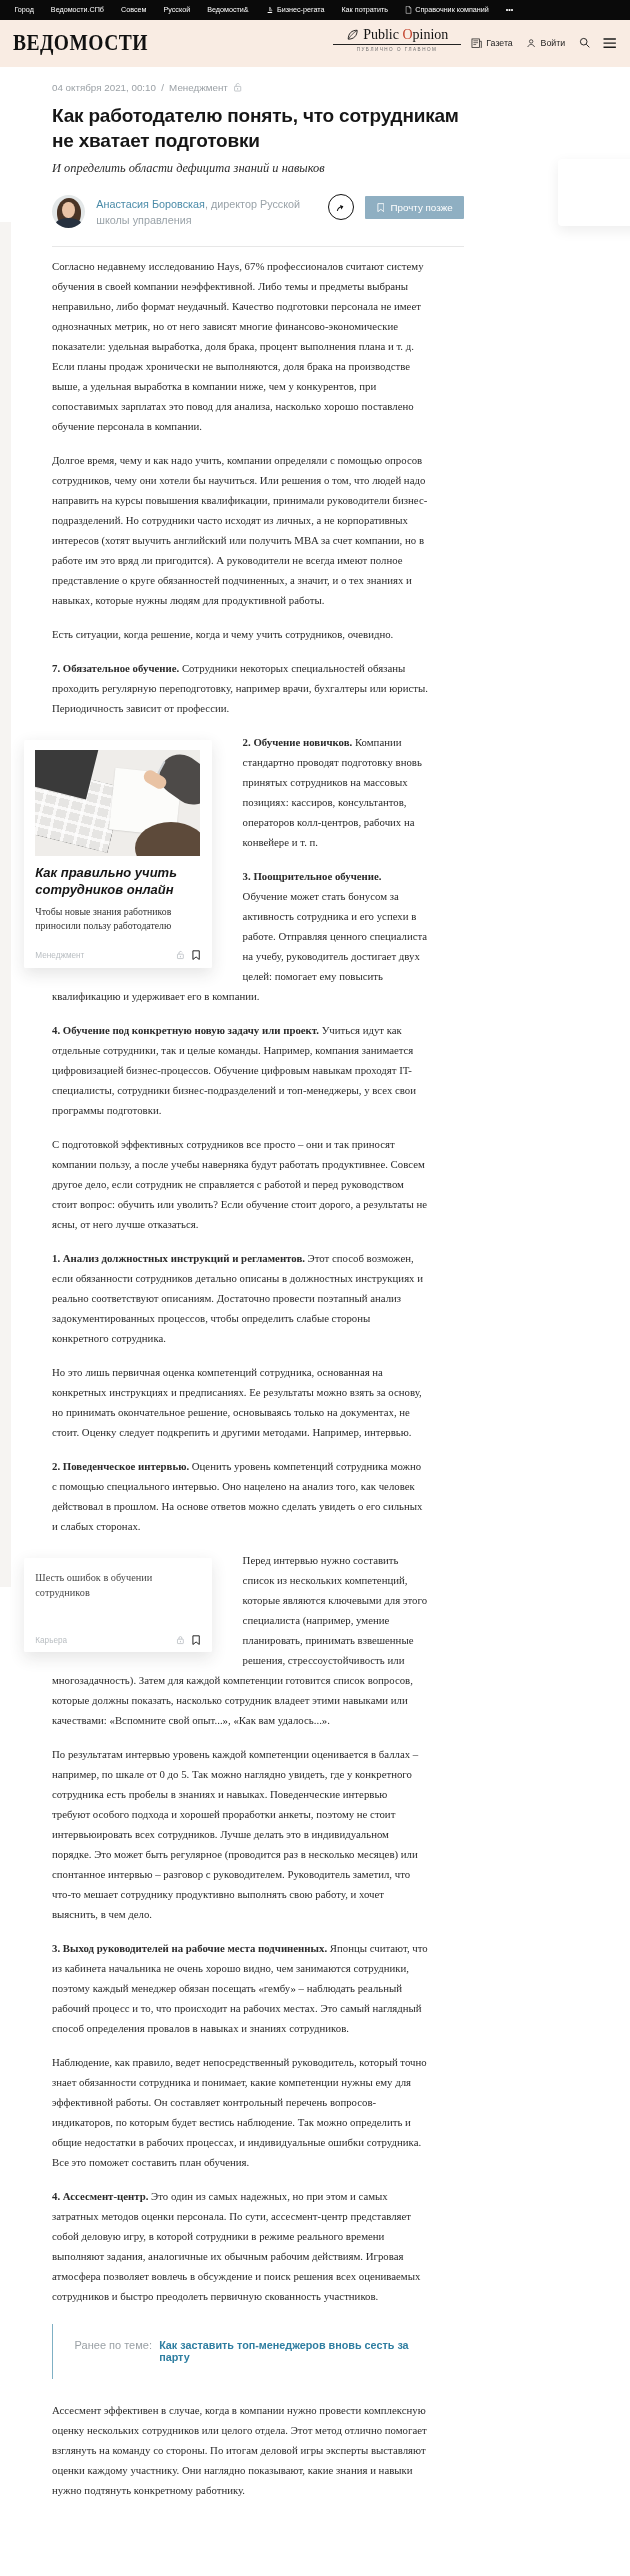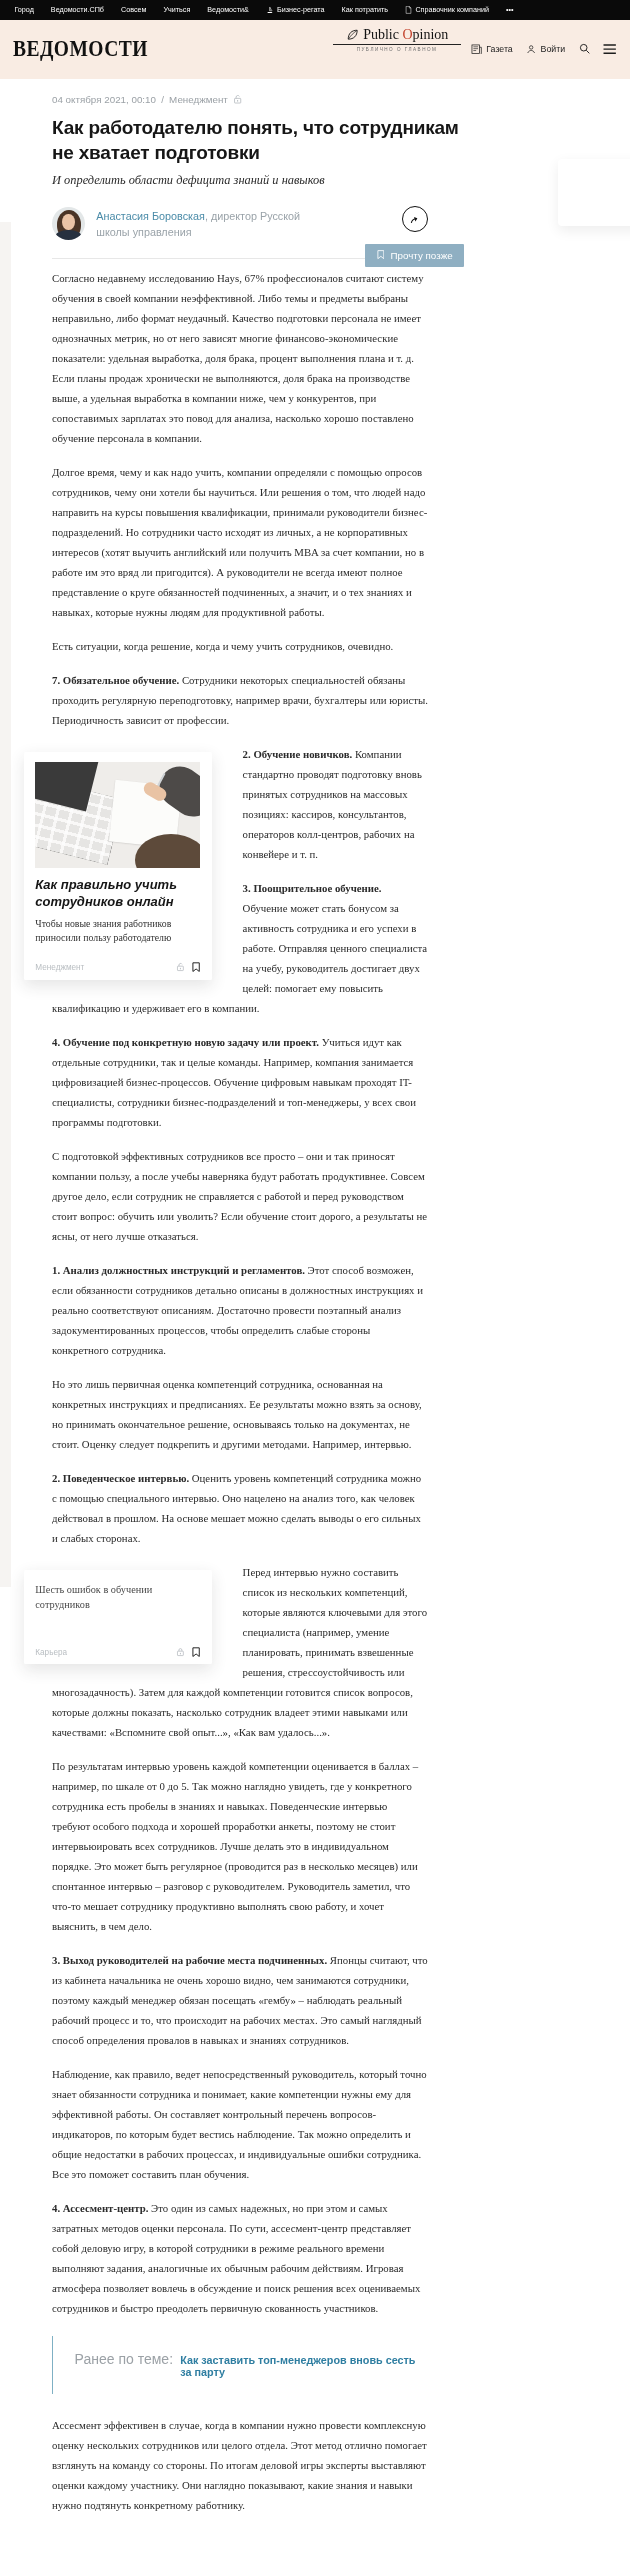"Учиться" span { text: Учиться -> Русской }
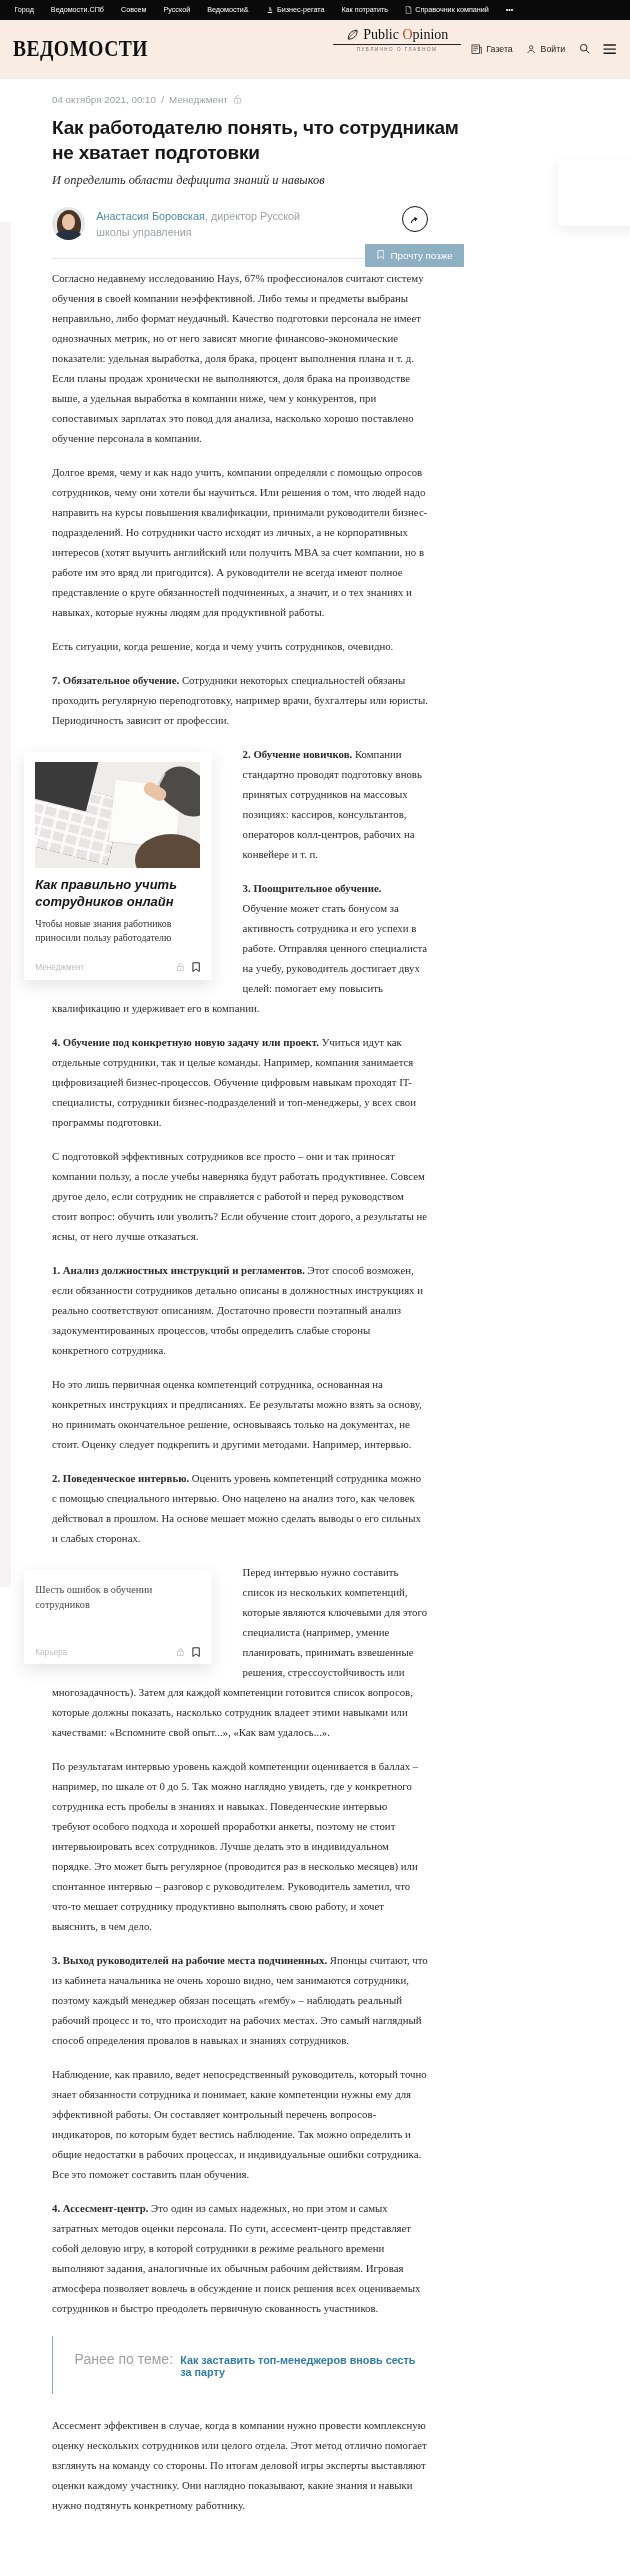"ВЕДОМОСТИ" .masthead { height: 59px -> 47px }
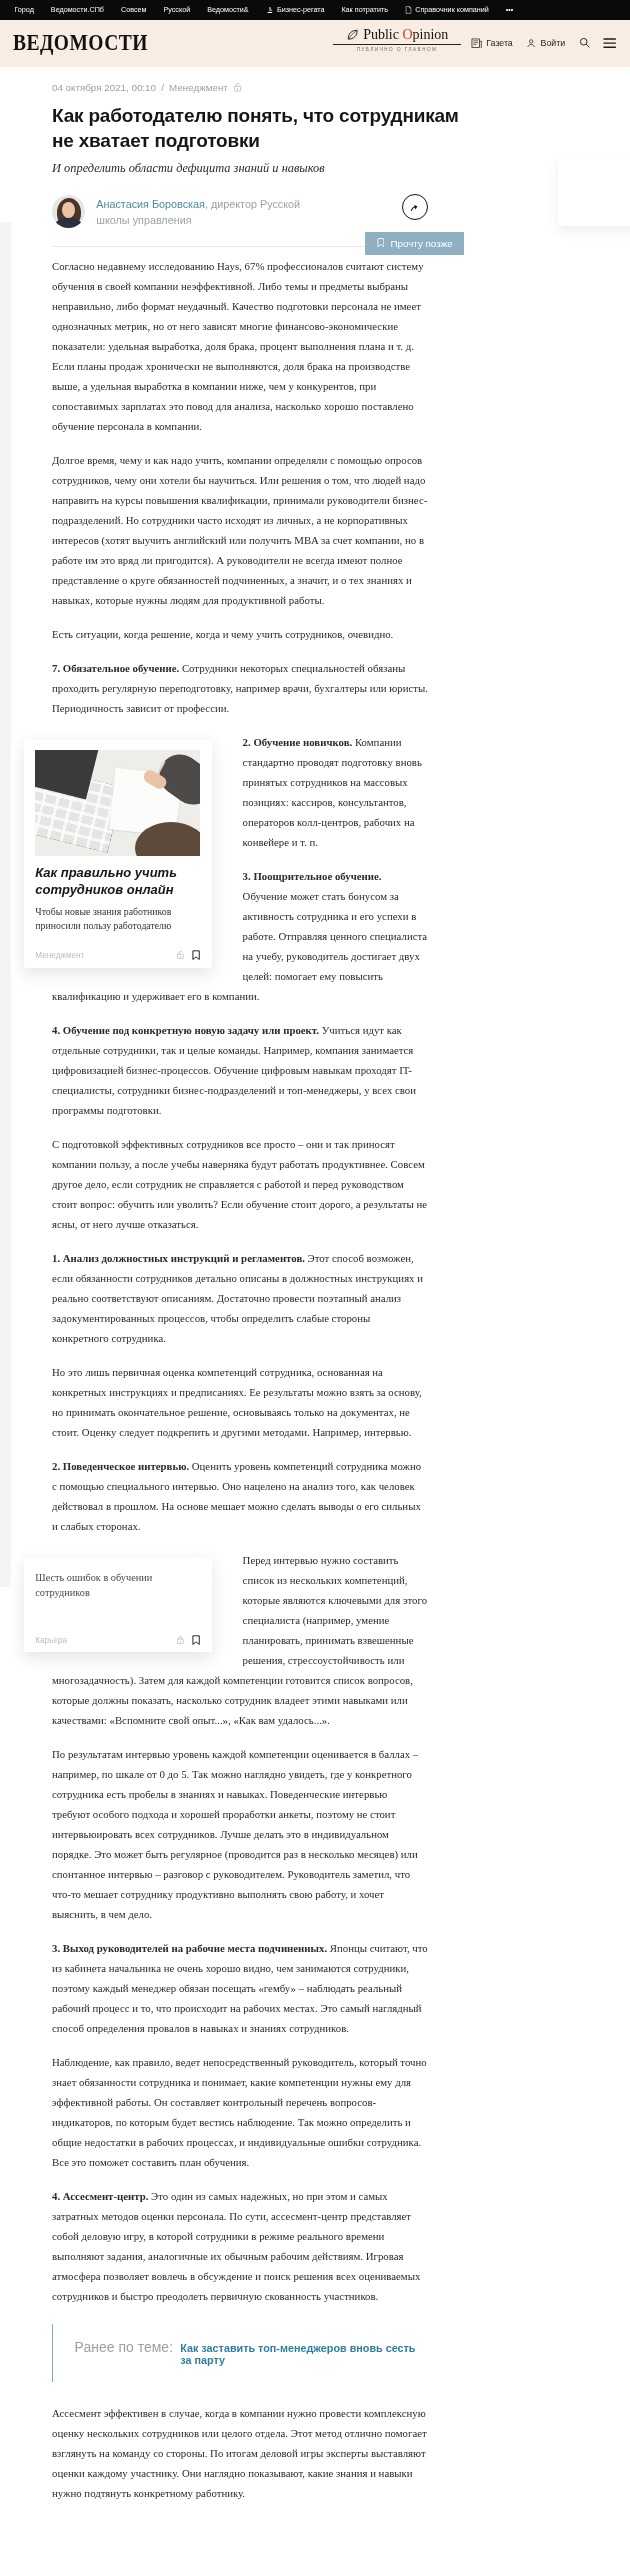"Прочту позже" .author-actions { flex-direction: column -> none }
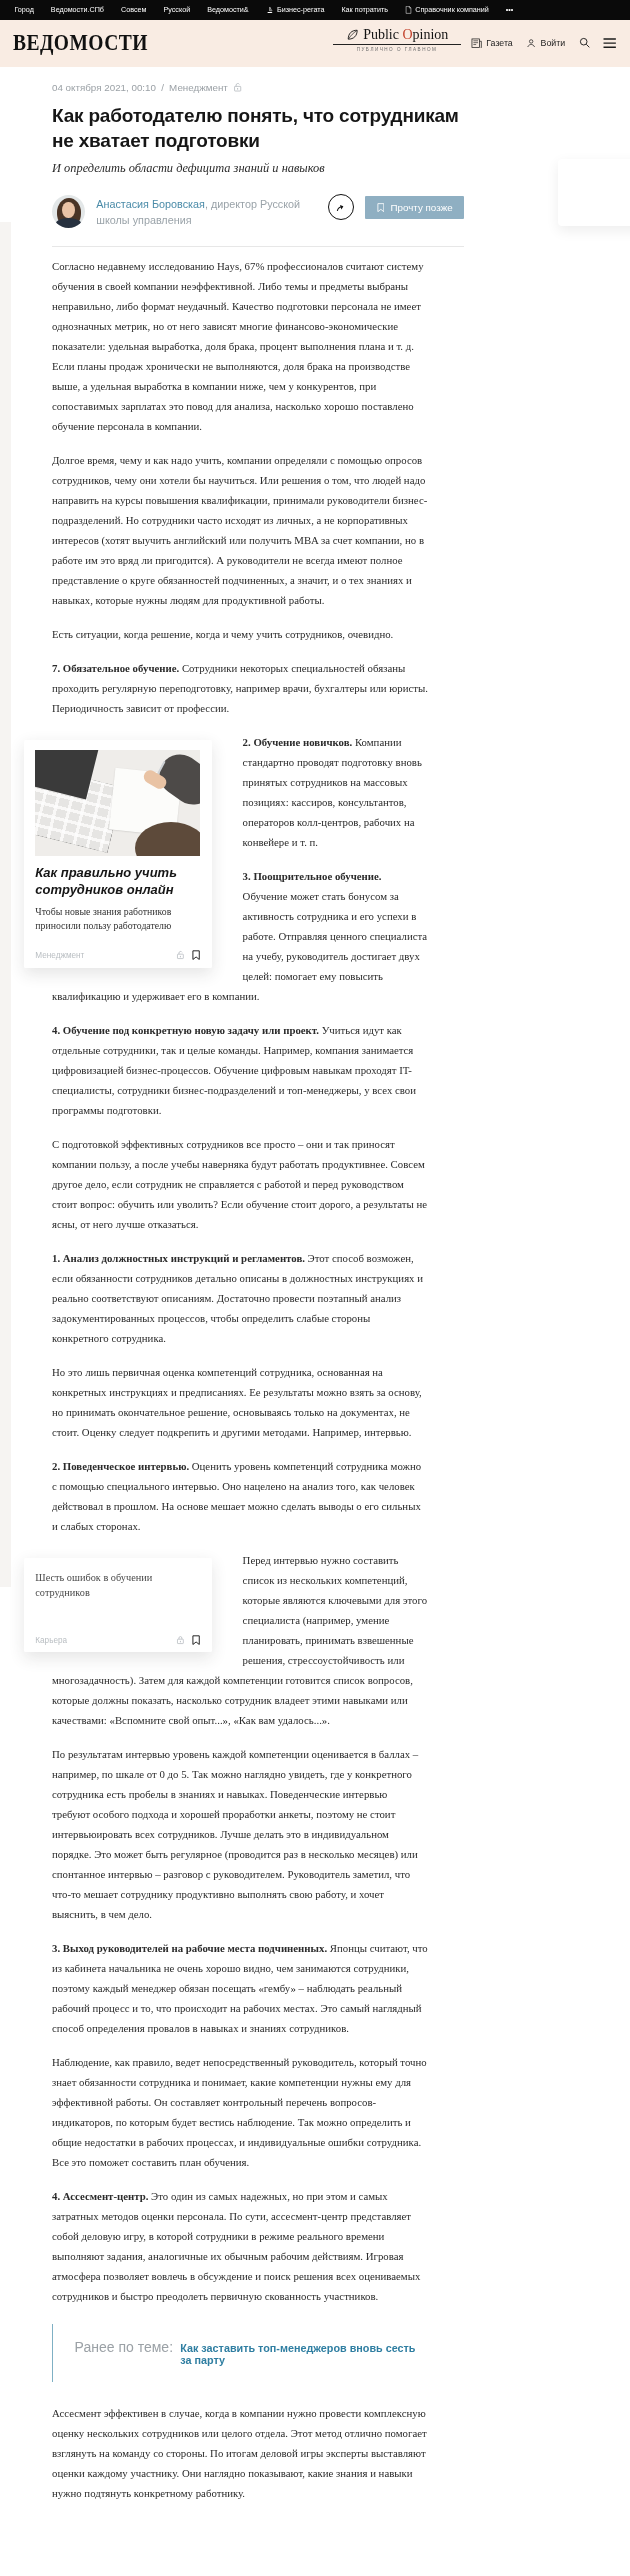"Оценить уровень компетенций сотрудника" span { text: мешает можно сделать выводы -> ответов можно сделать увидеть }
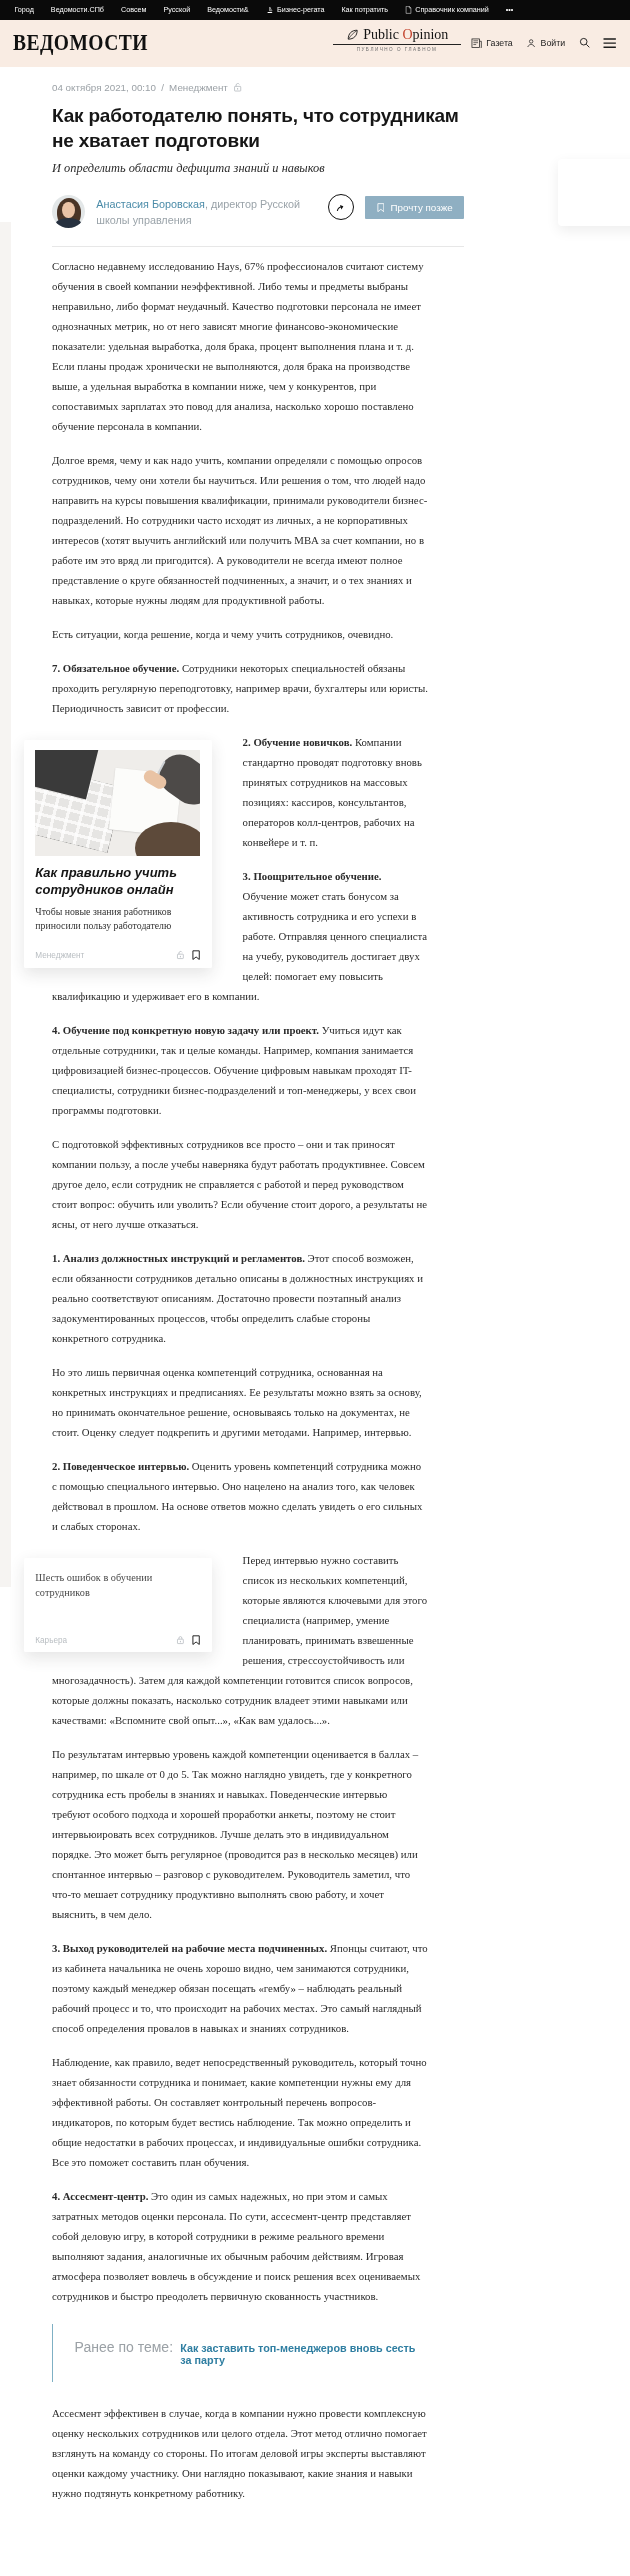"Ранее по теме:" .pt-label { font-size: 14px -> 11px }
